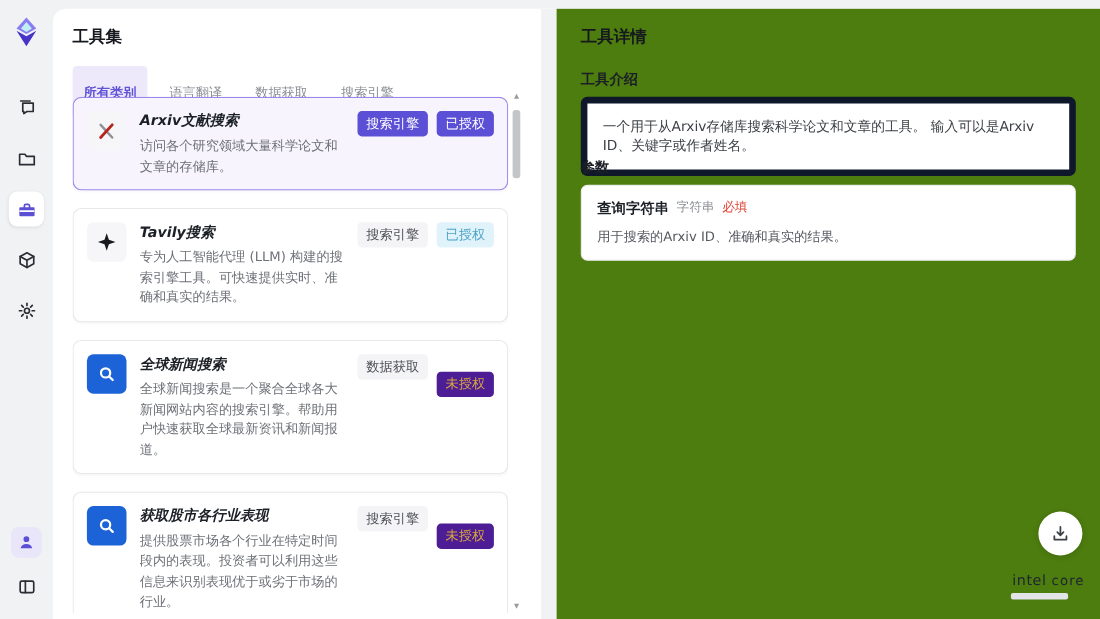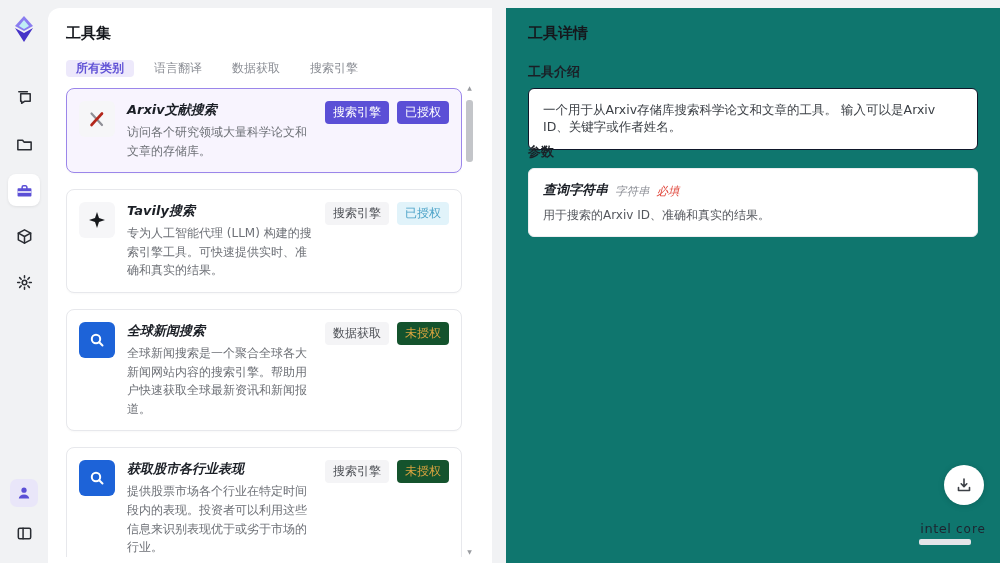"工具详情" .details { background: #0f766e -> #4d7c0f }
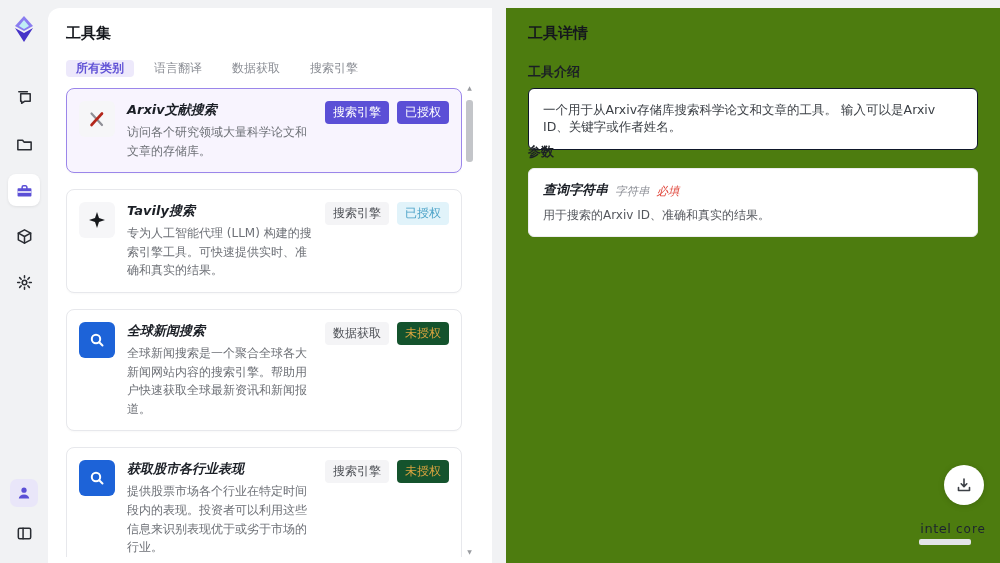"所有类别" .tab { padding: 0 10px -> 16px 10px }
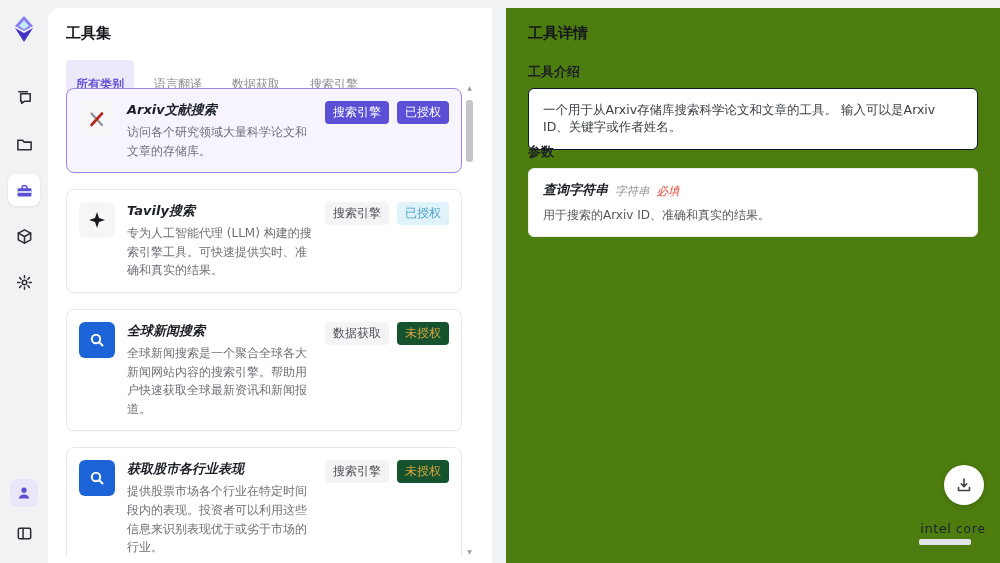"一个用于从Arxiv存储库搜索科学论文和文章的工具。 输入可以是Arxiv" .intro-box { border: 1px solid #0f172a -> 6px solid #0f172a }
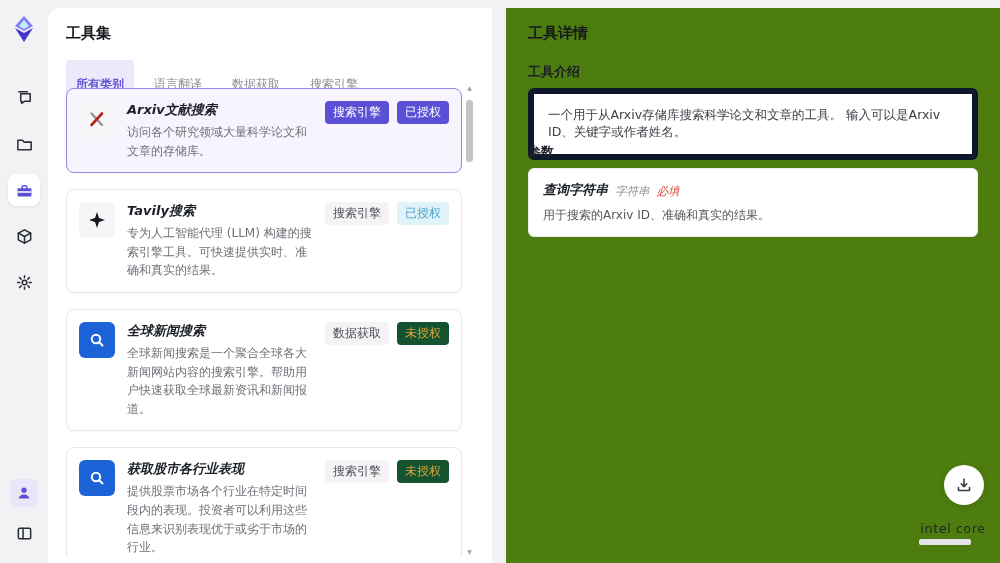"查询字符串" .param-head { align-items: flex-end -> flex-start; font-style: italic -> none }
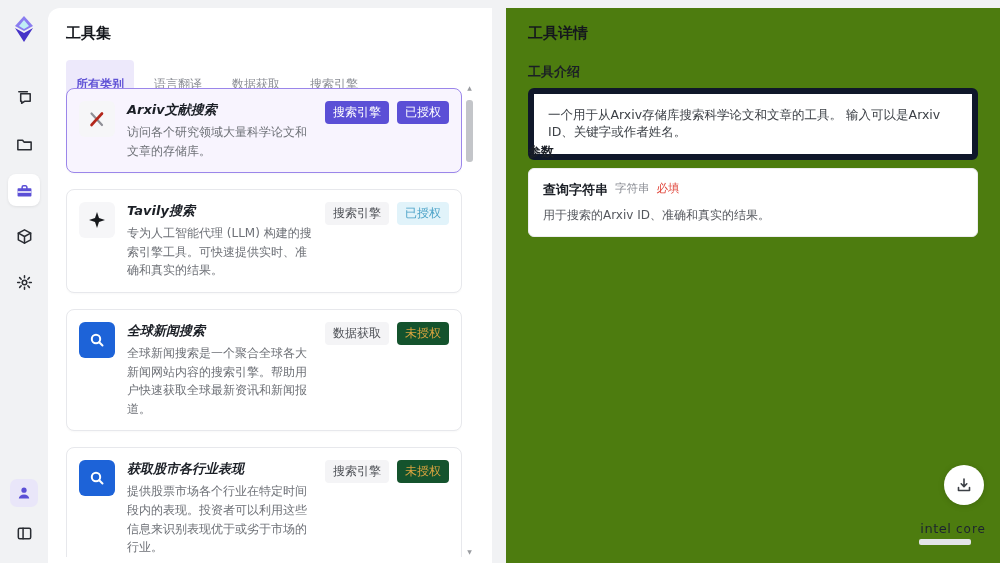"未授权" .badge.auth-no { background: #14532d -> #4c1d95; margin-top: none -> 16px }
